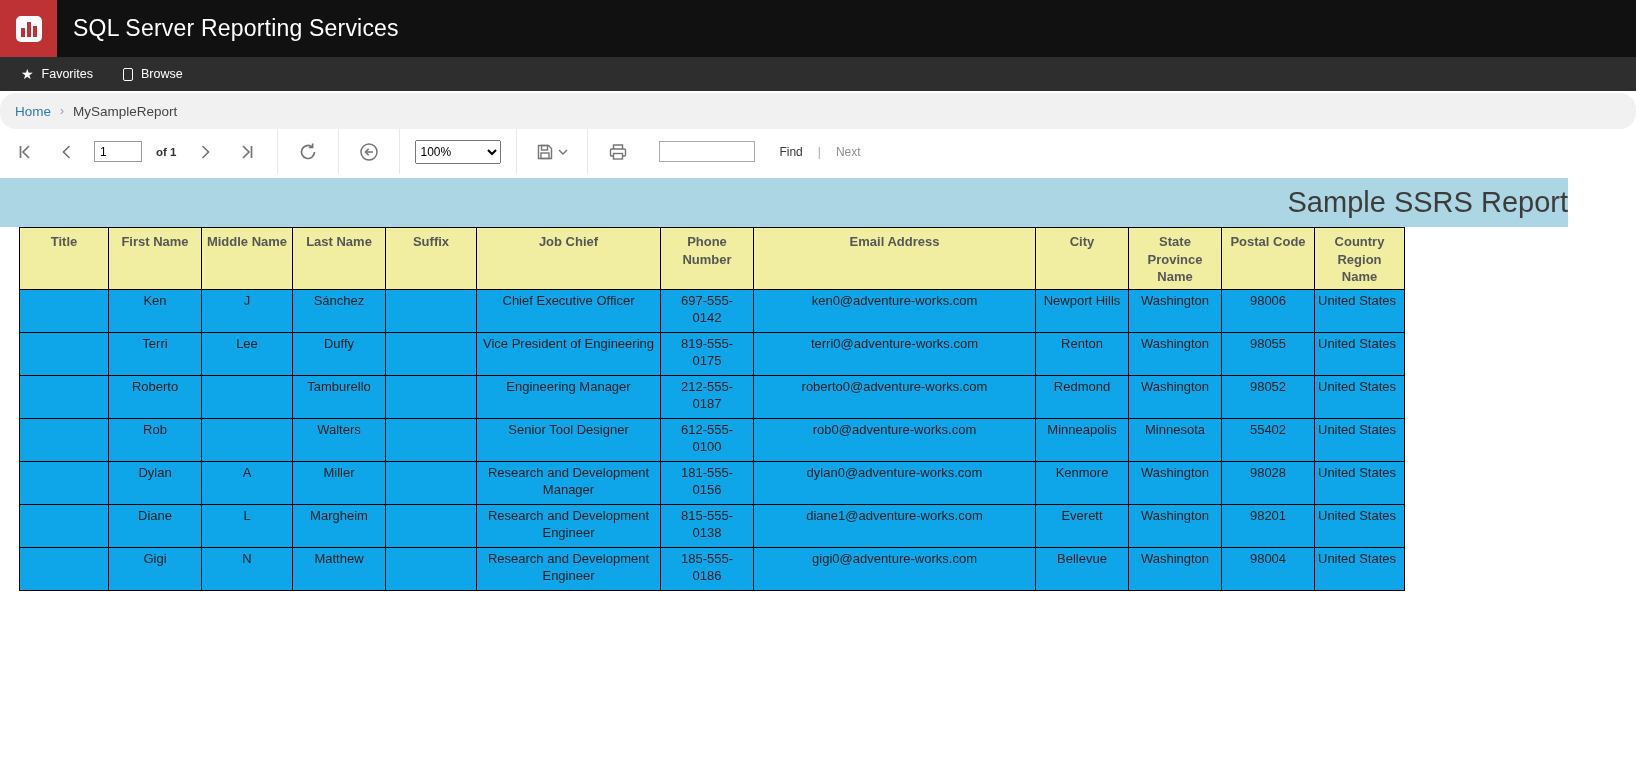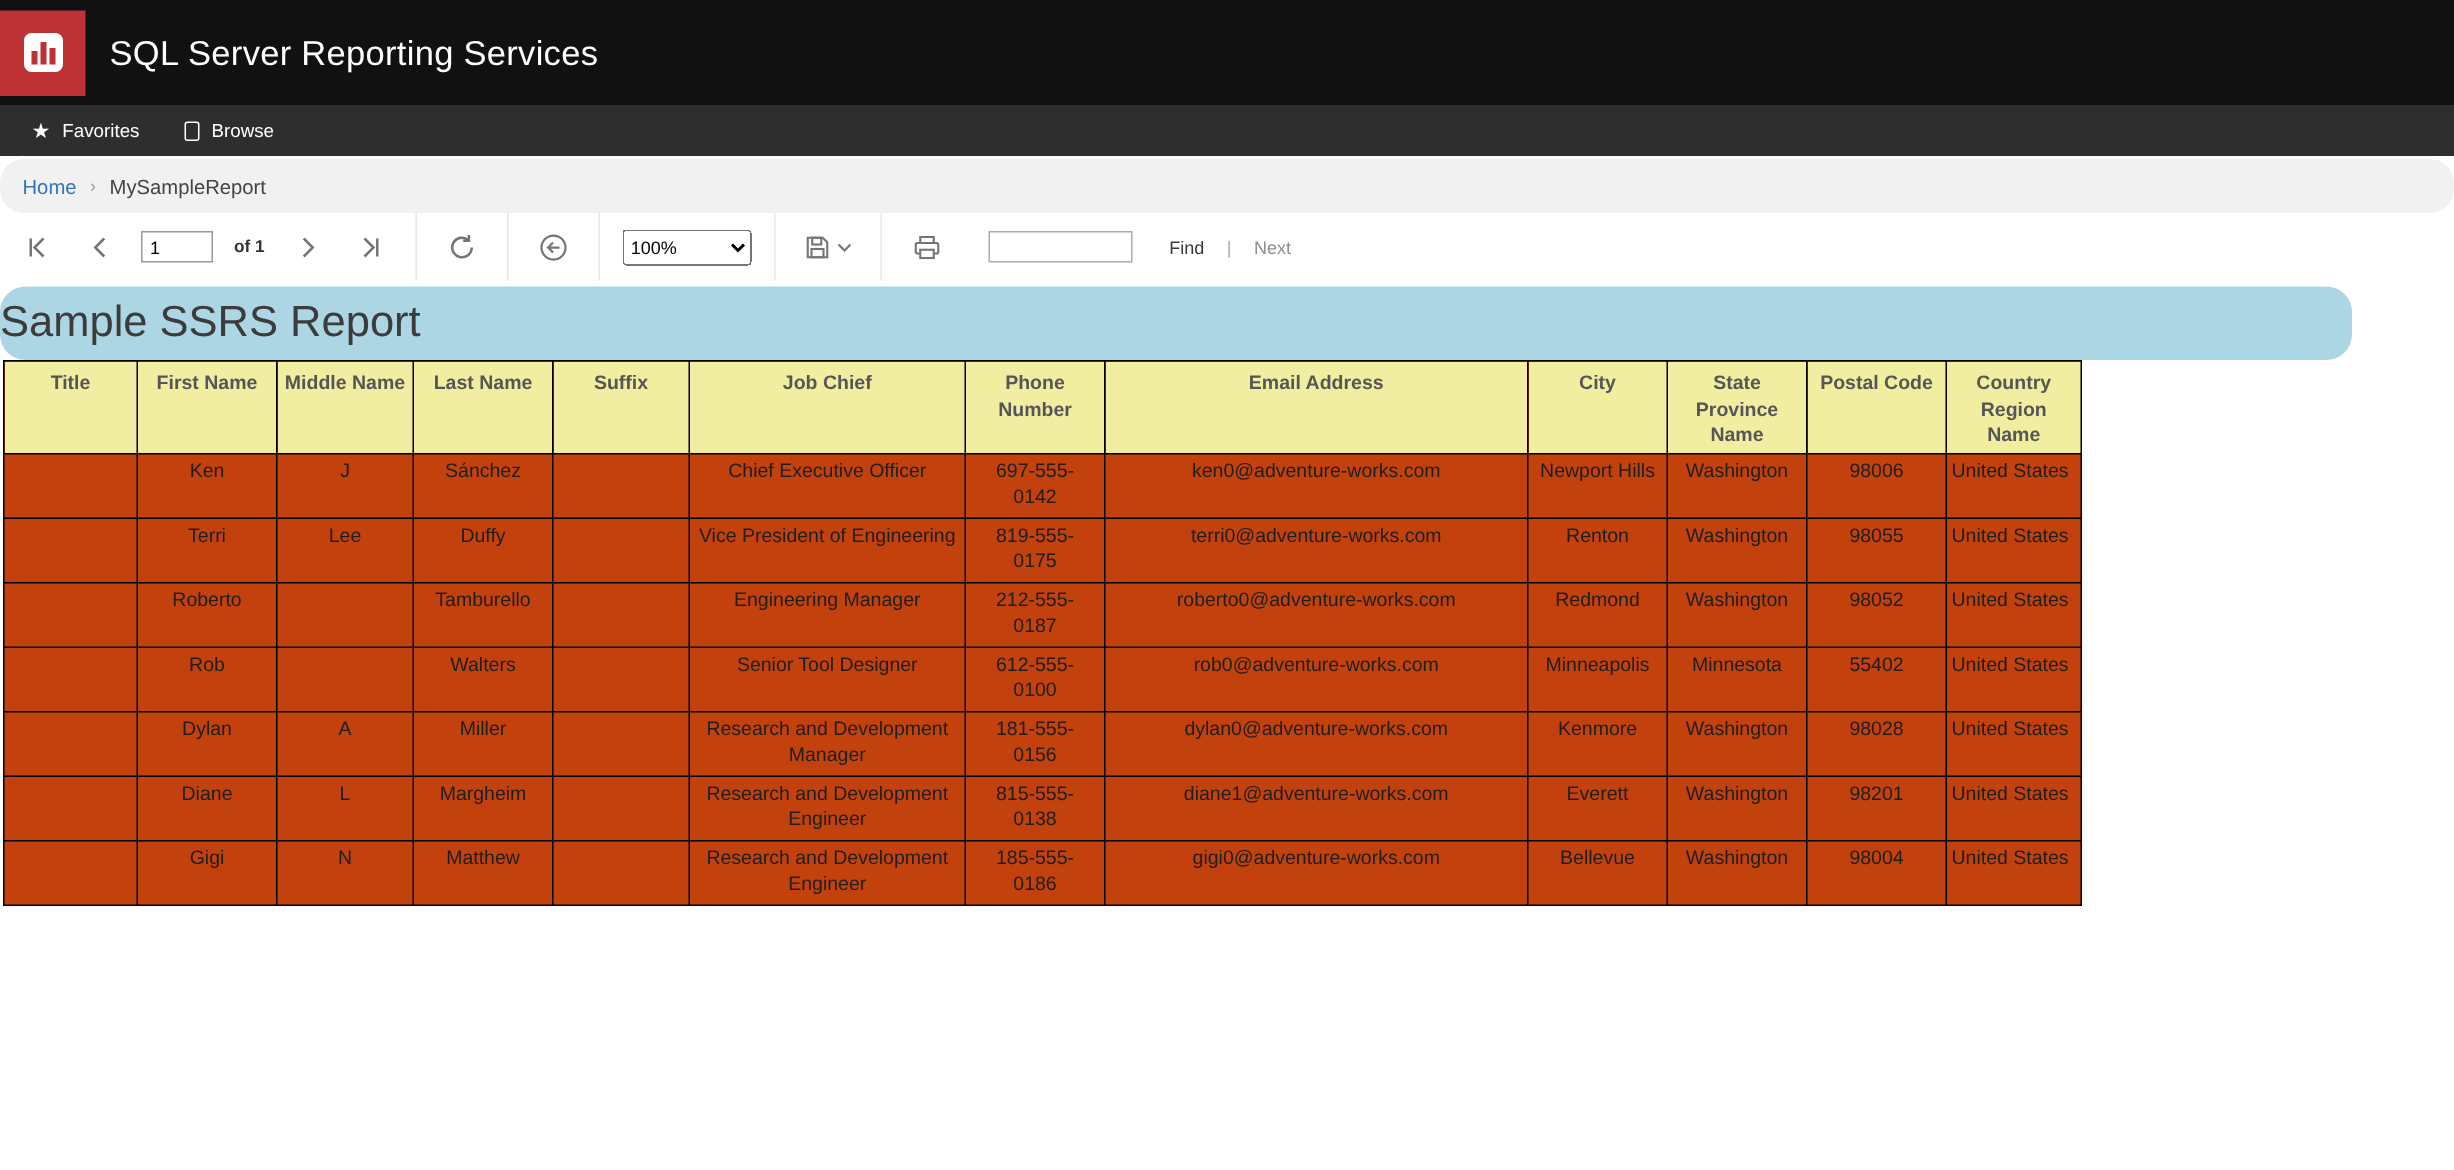"SQL Server Reporting Services" .topbar { height: 70px -> 57px }
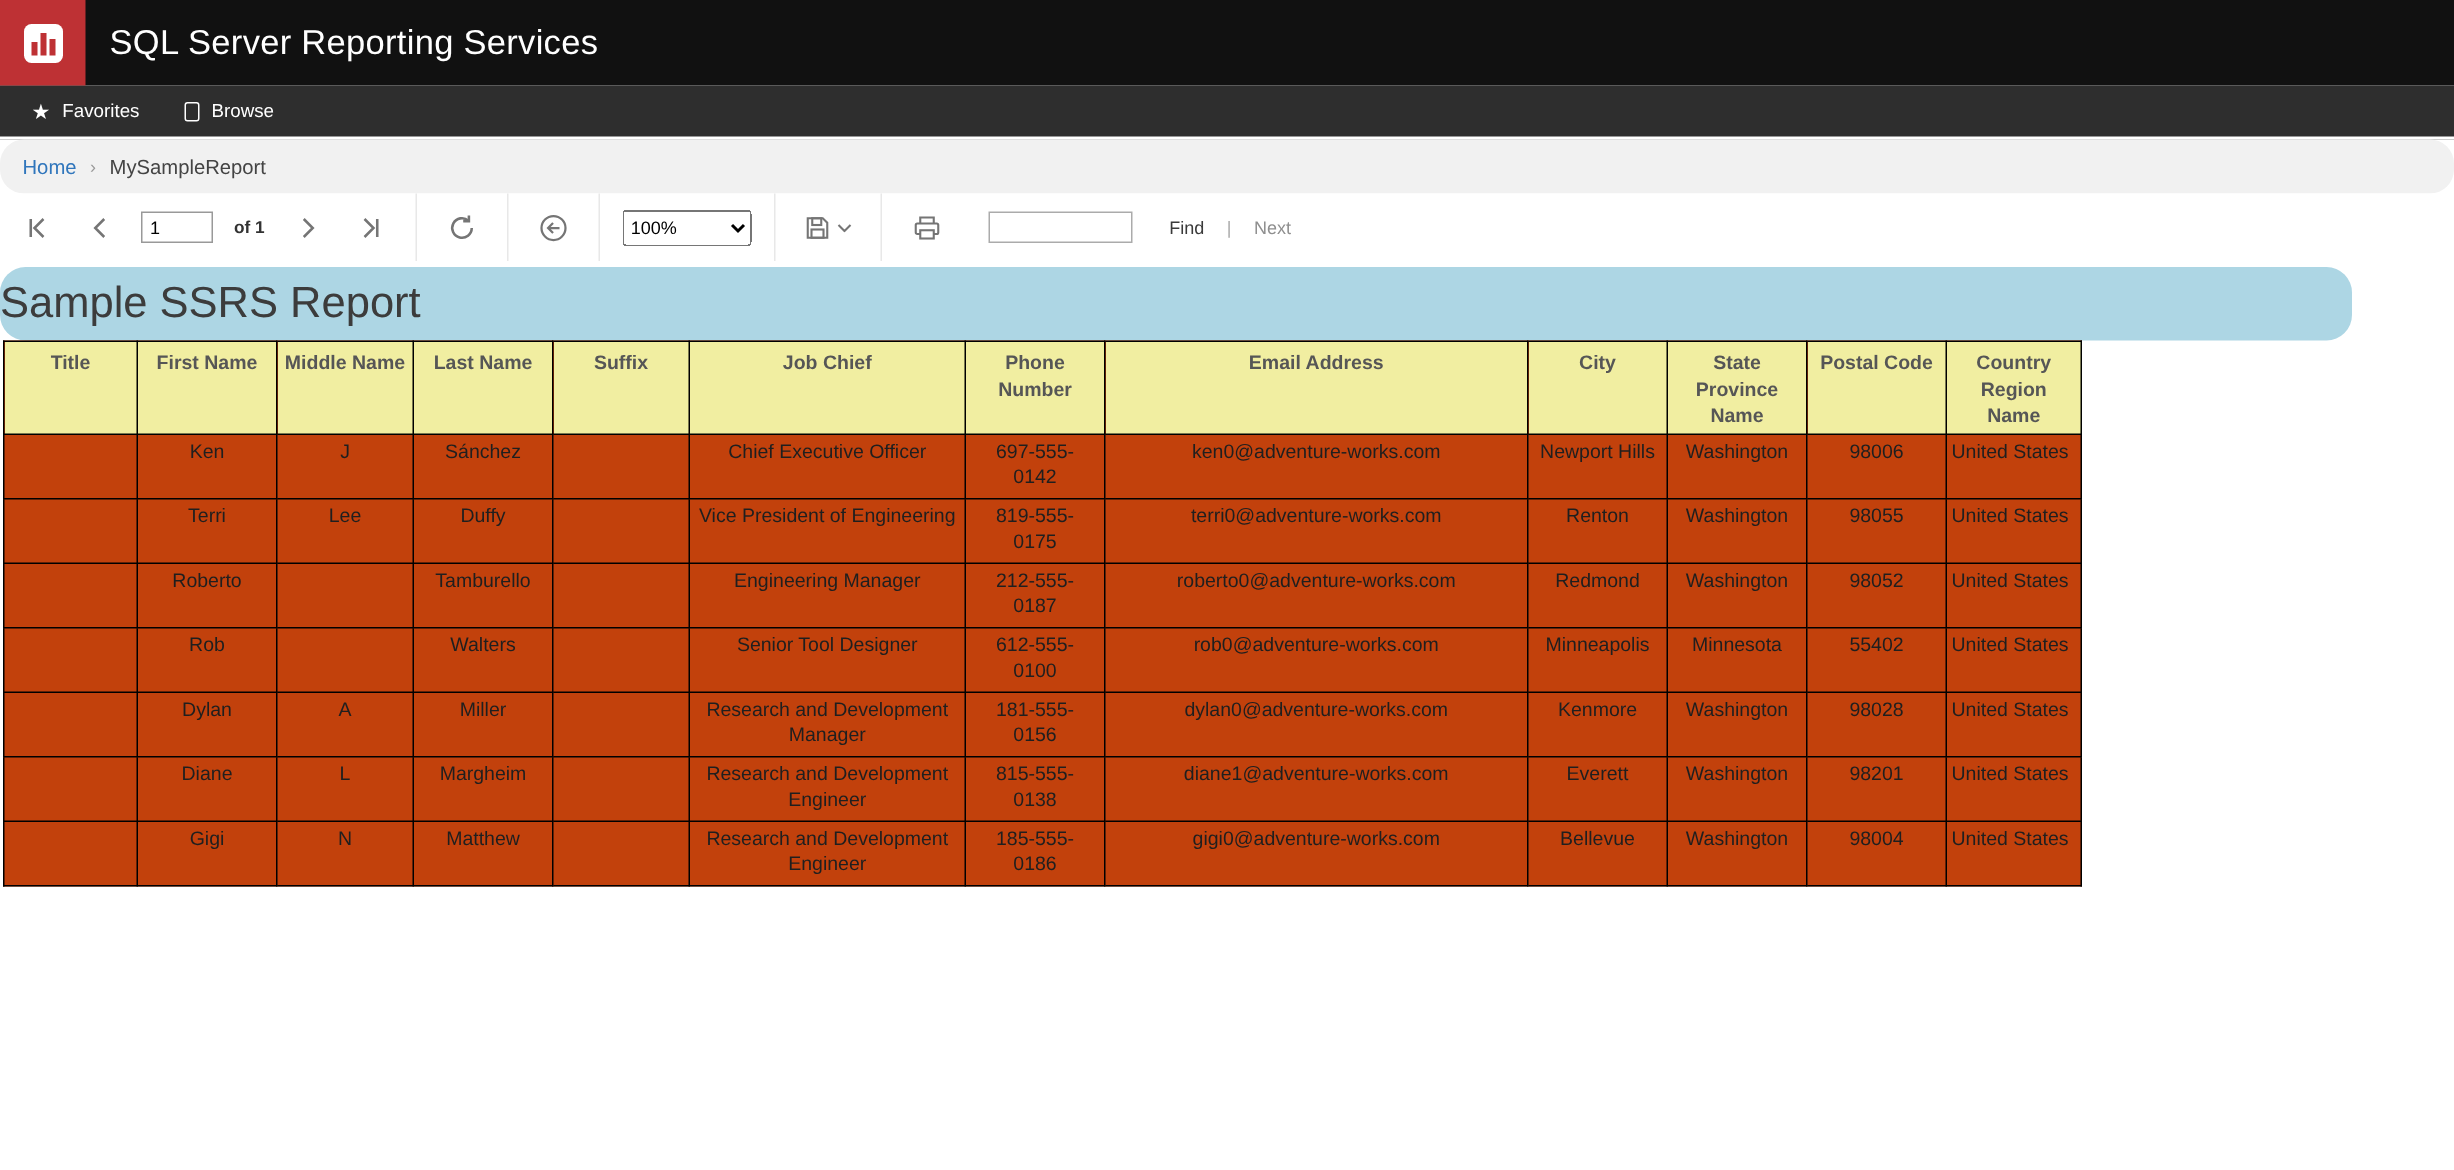"Sample SSRS Report" .banner { border-radius: 17px -> none; justify-content: flex-start -> flex-end }
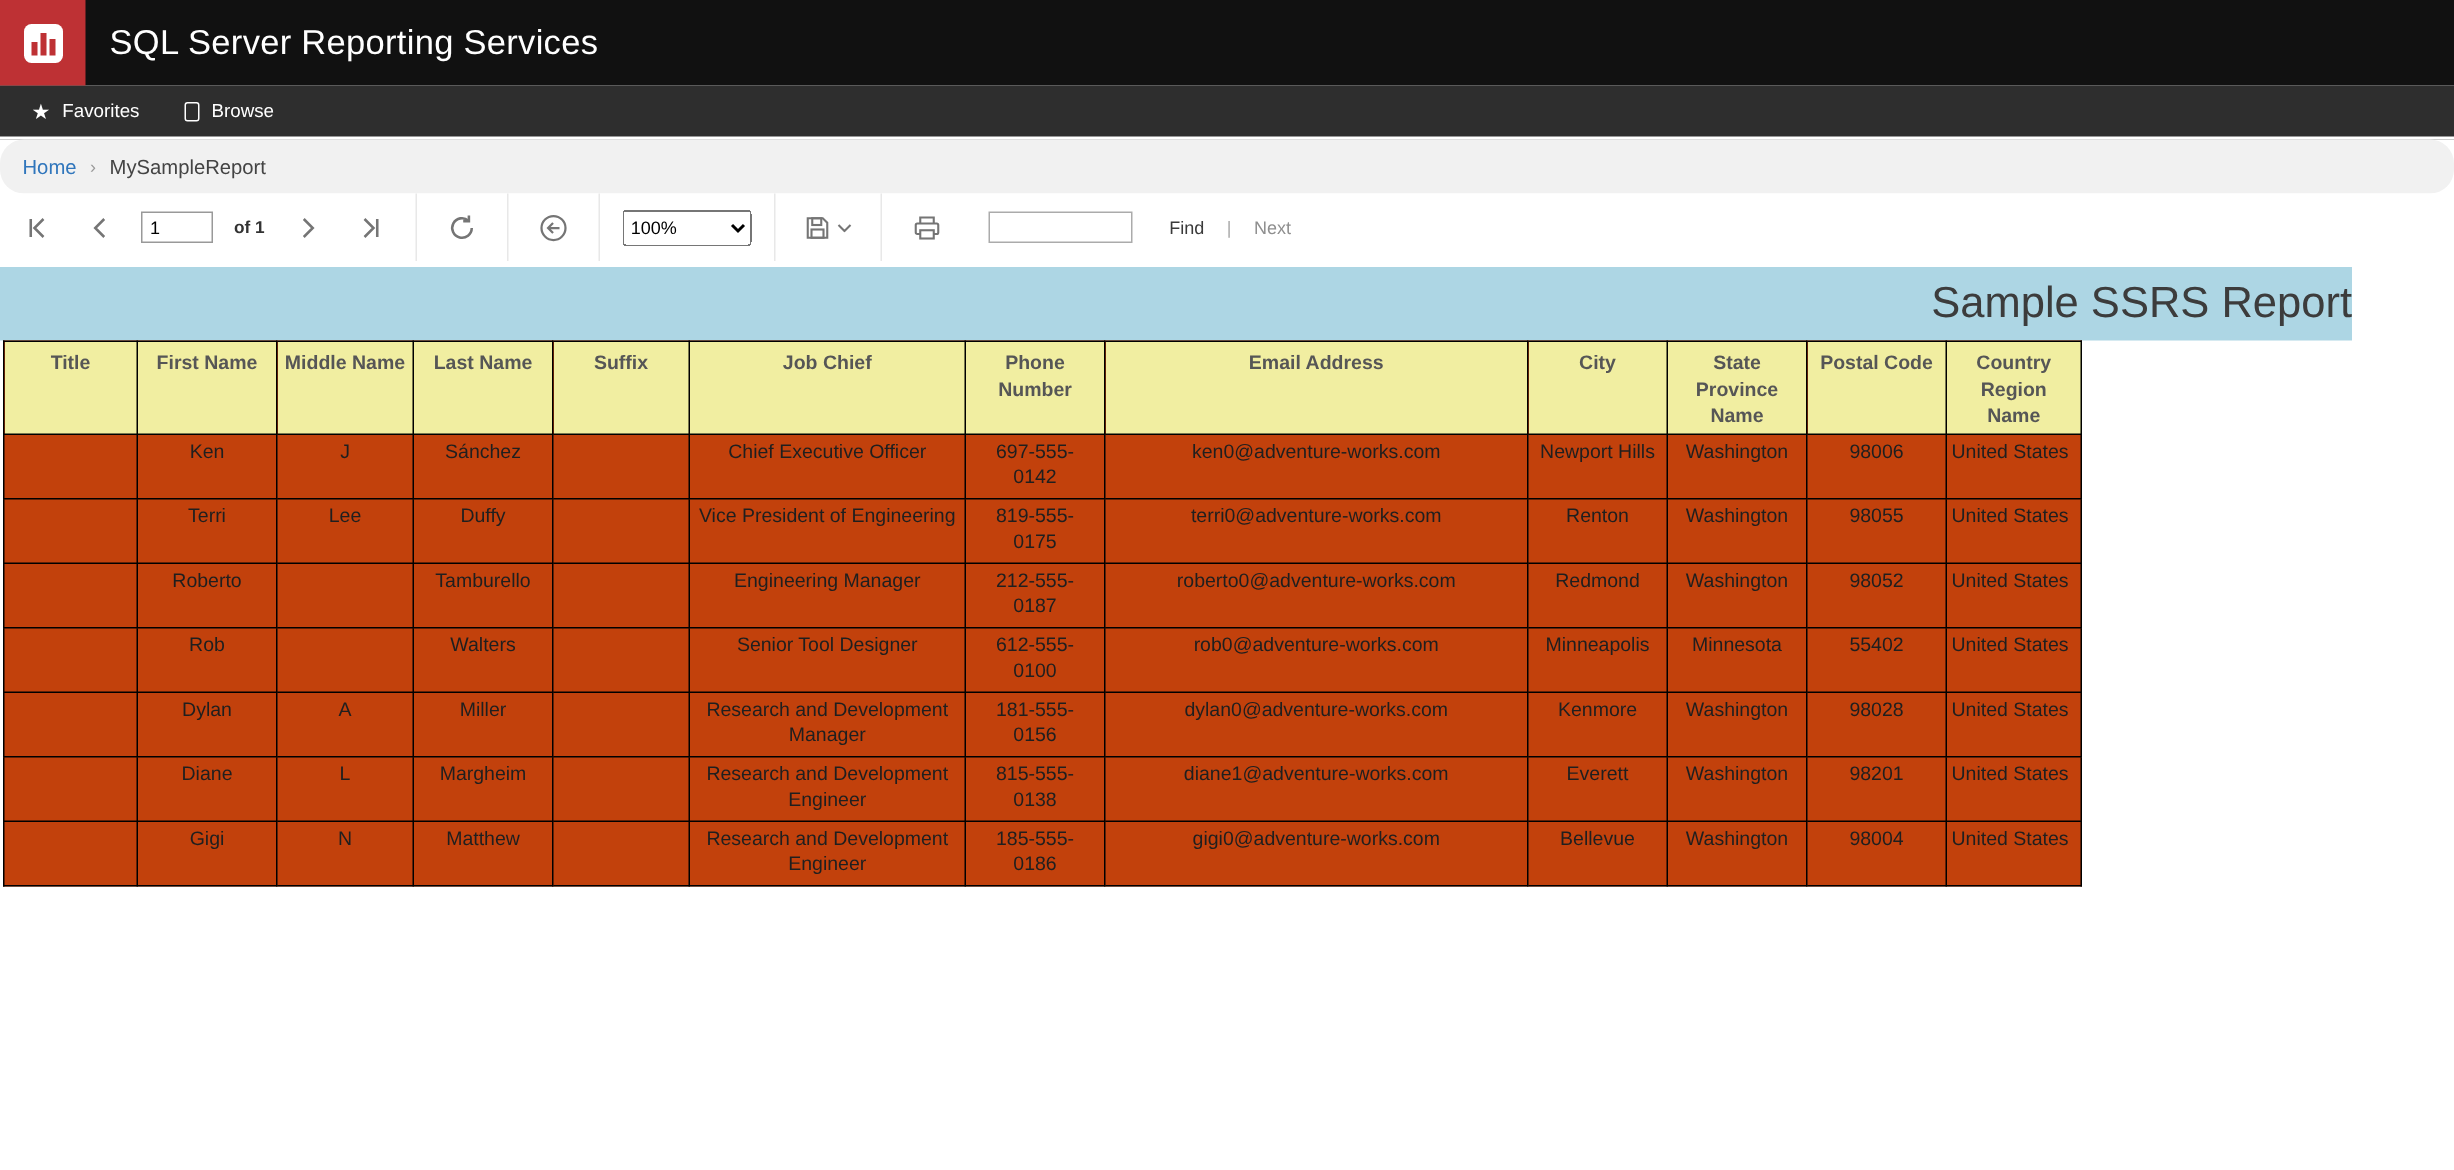"Title" table { background: #c2410c -> #0ea5e9; margin-left: 2px -> 19px }
